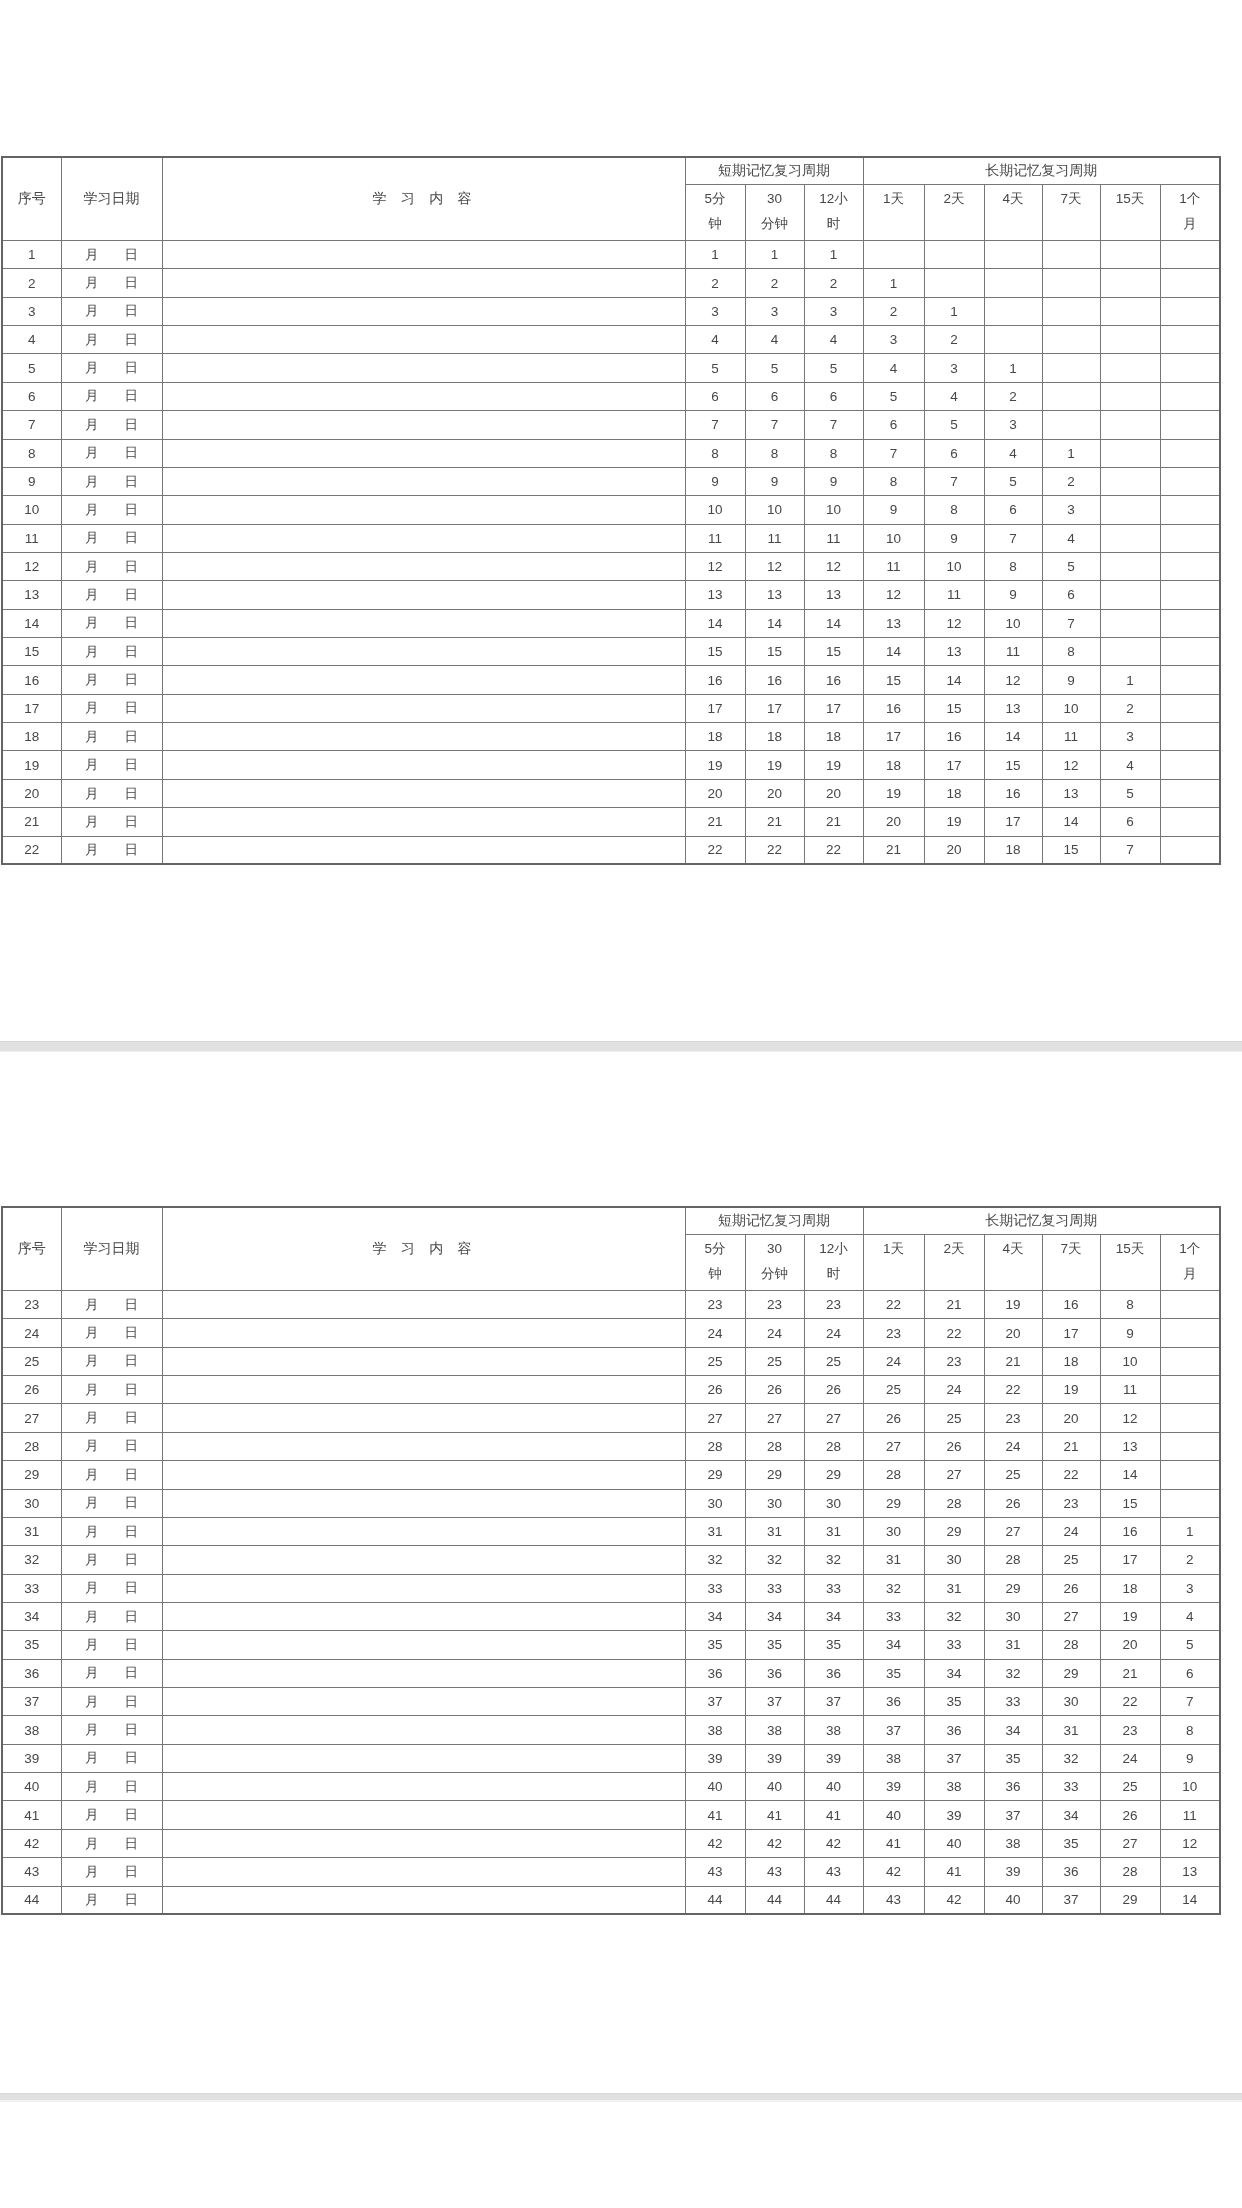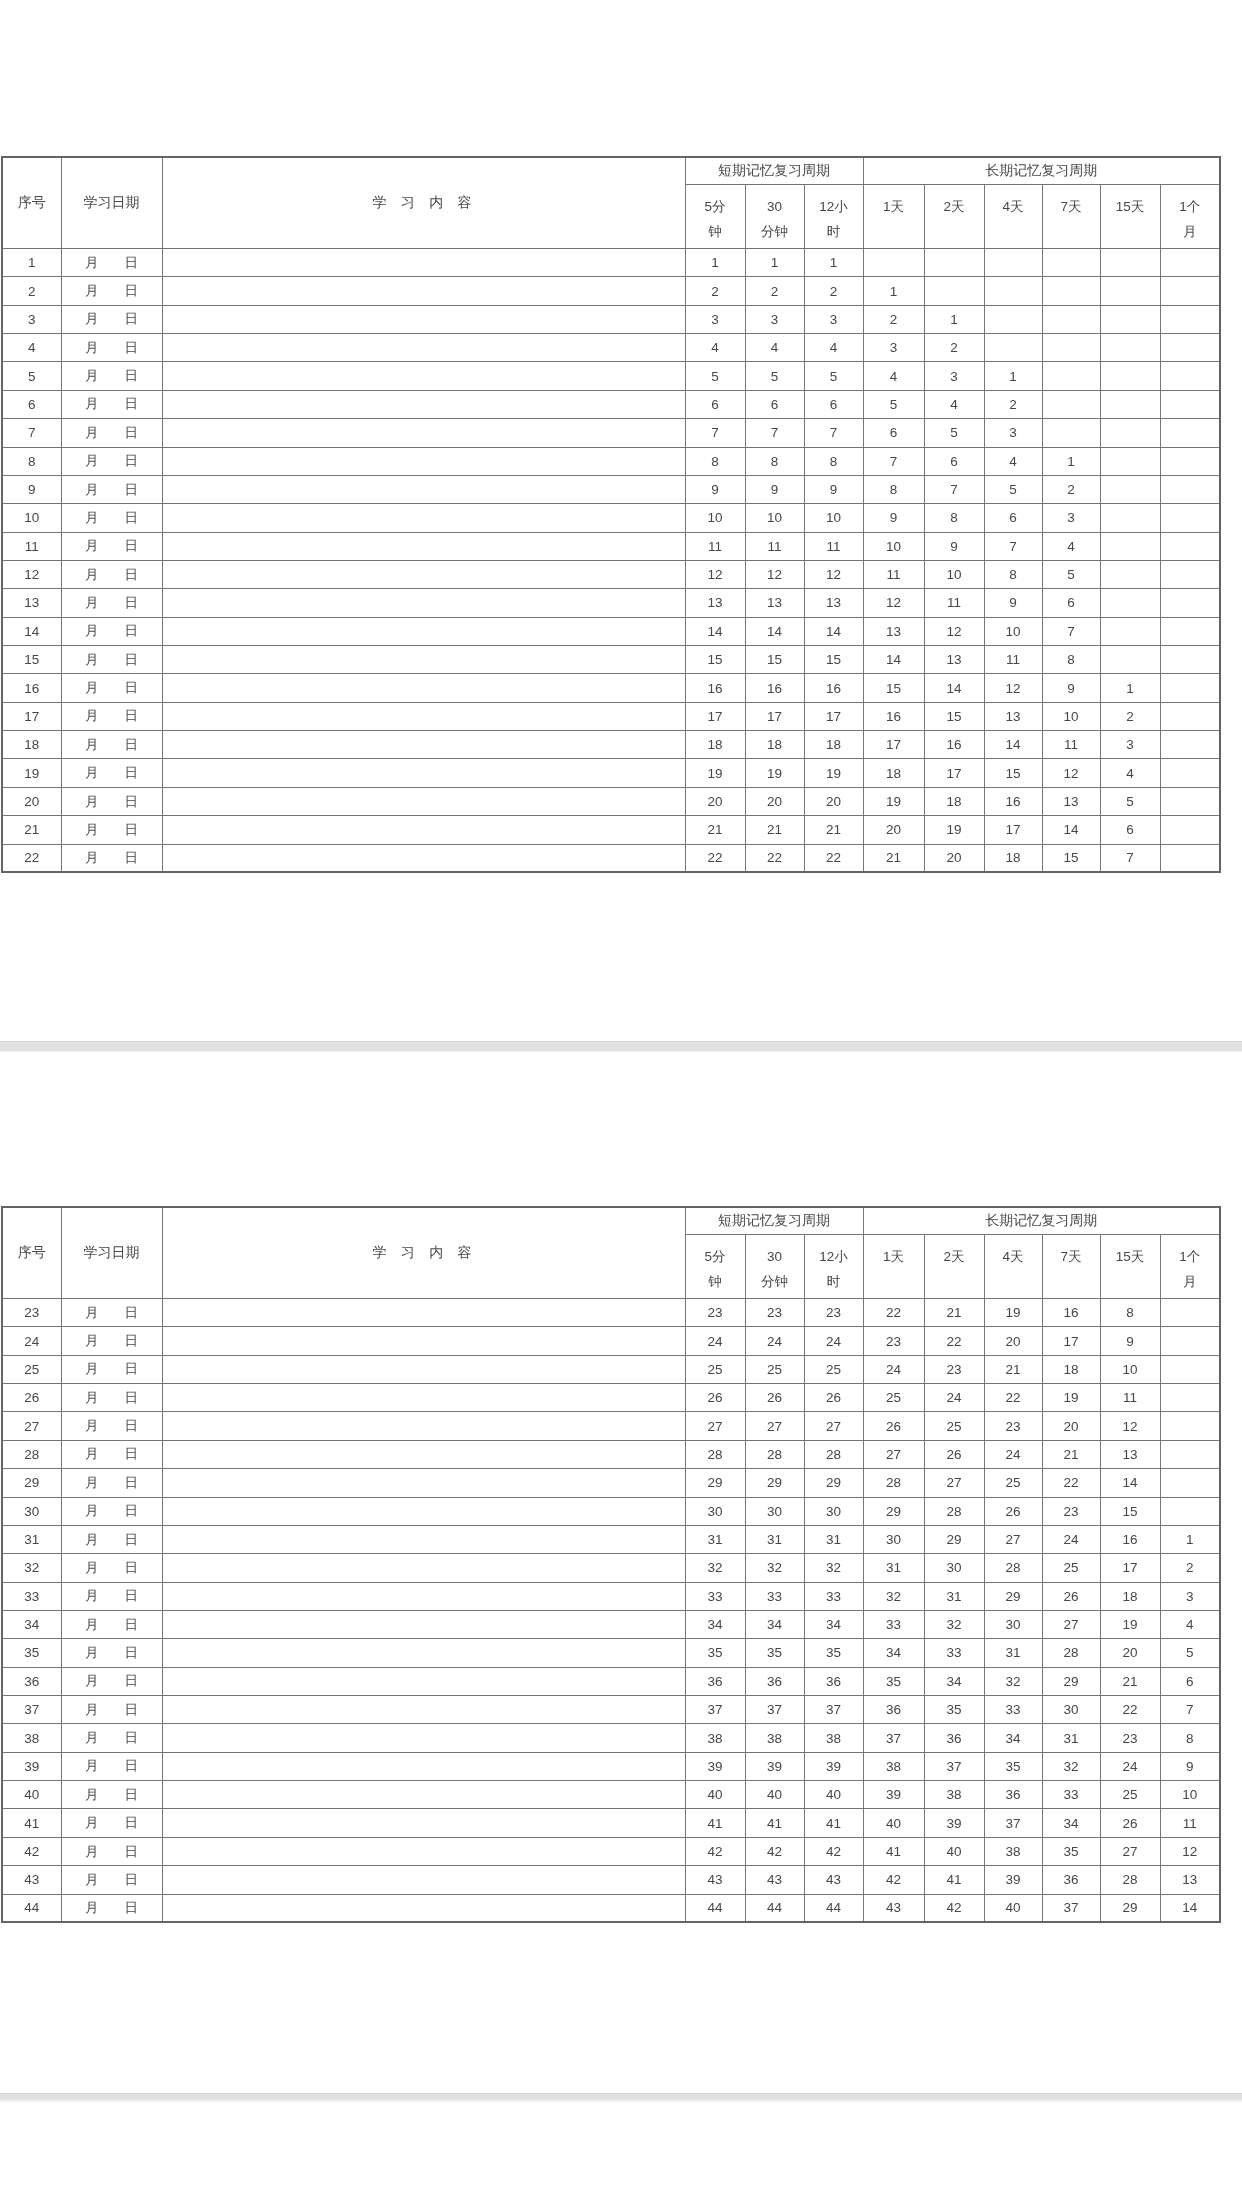"5分" tr.sub-row th { padding-top: 9px -> 1px }
